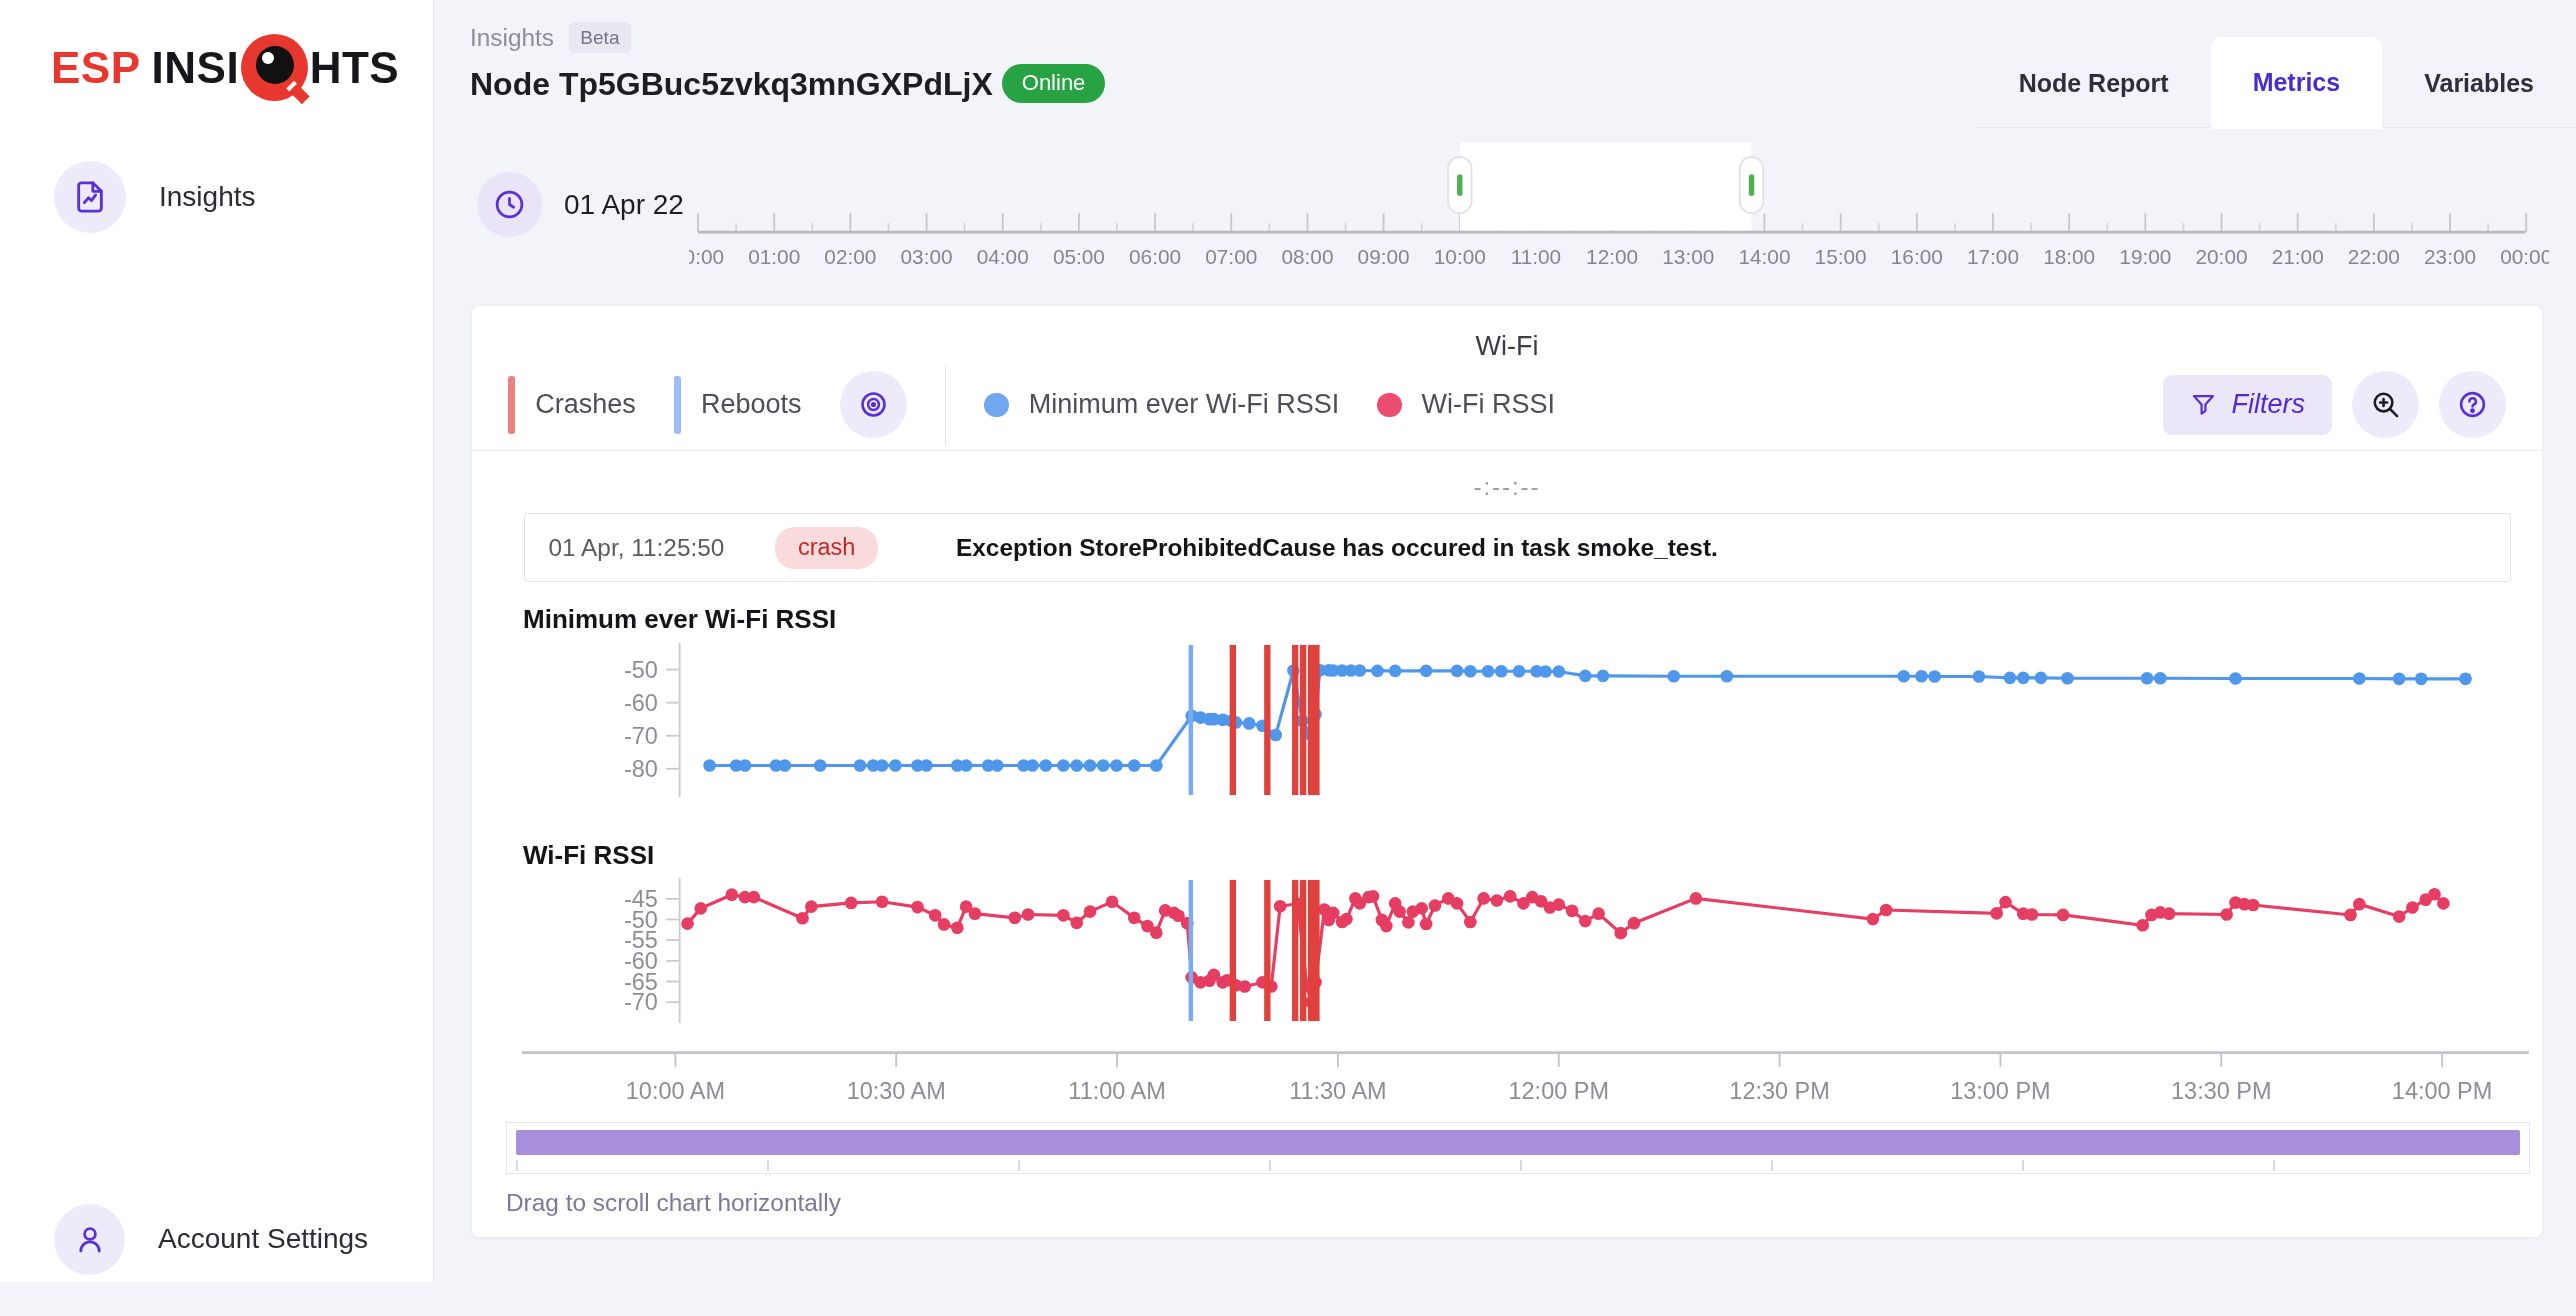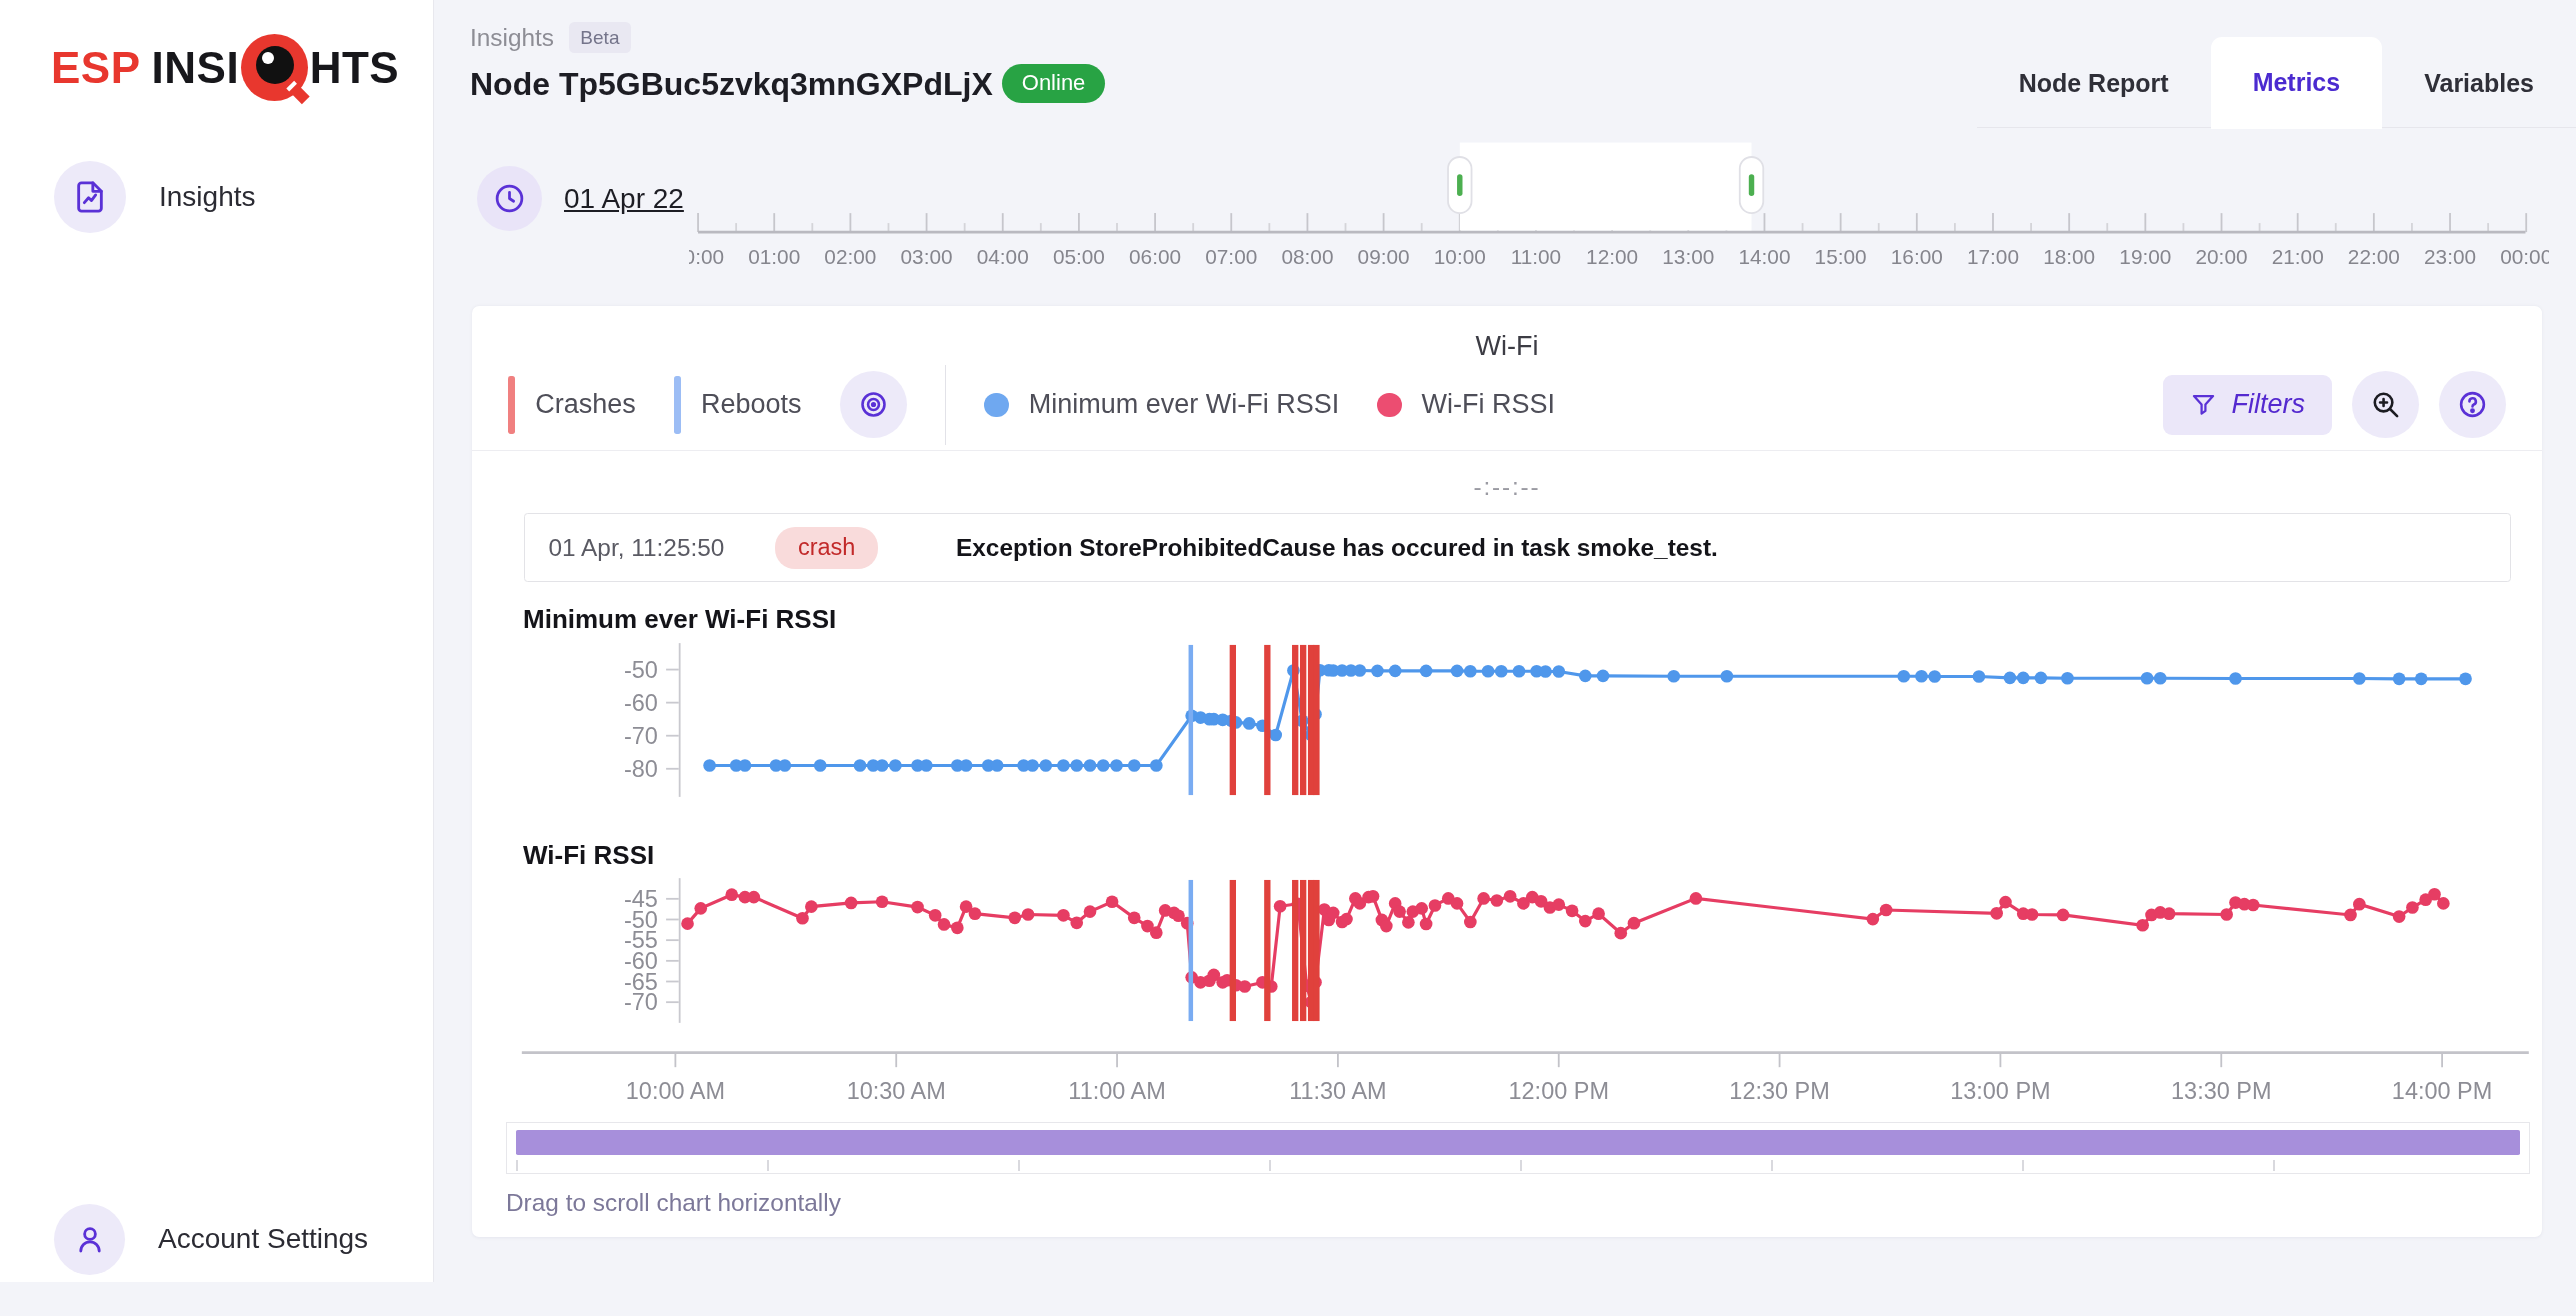"01 Apr 22" .date-chip { text-decoration: underline -> none; top: 38px -> 44px }
